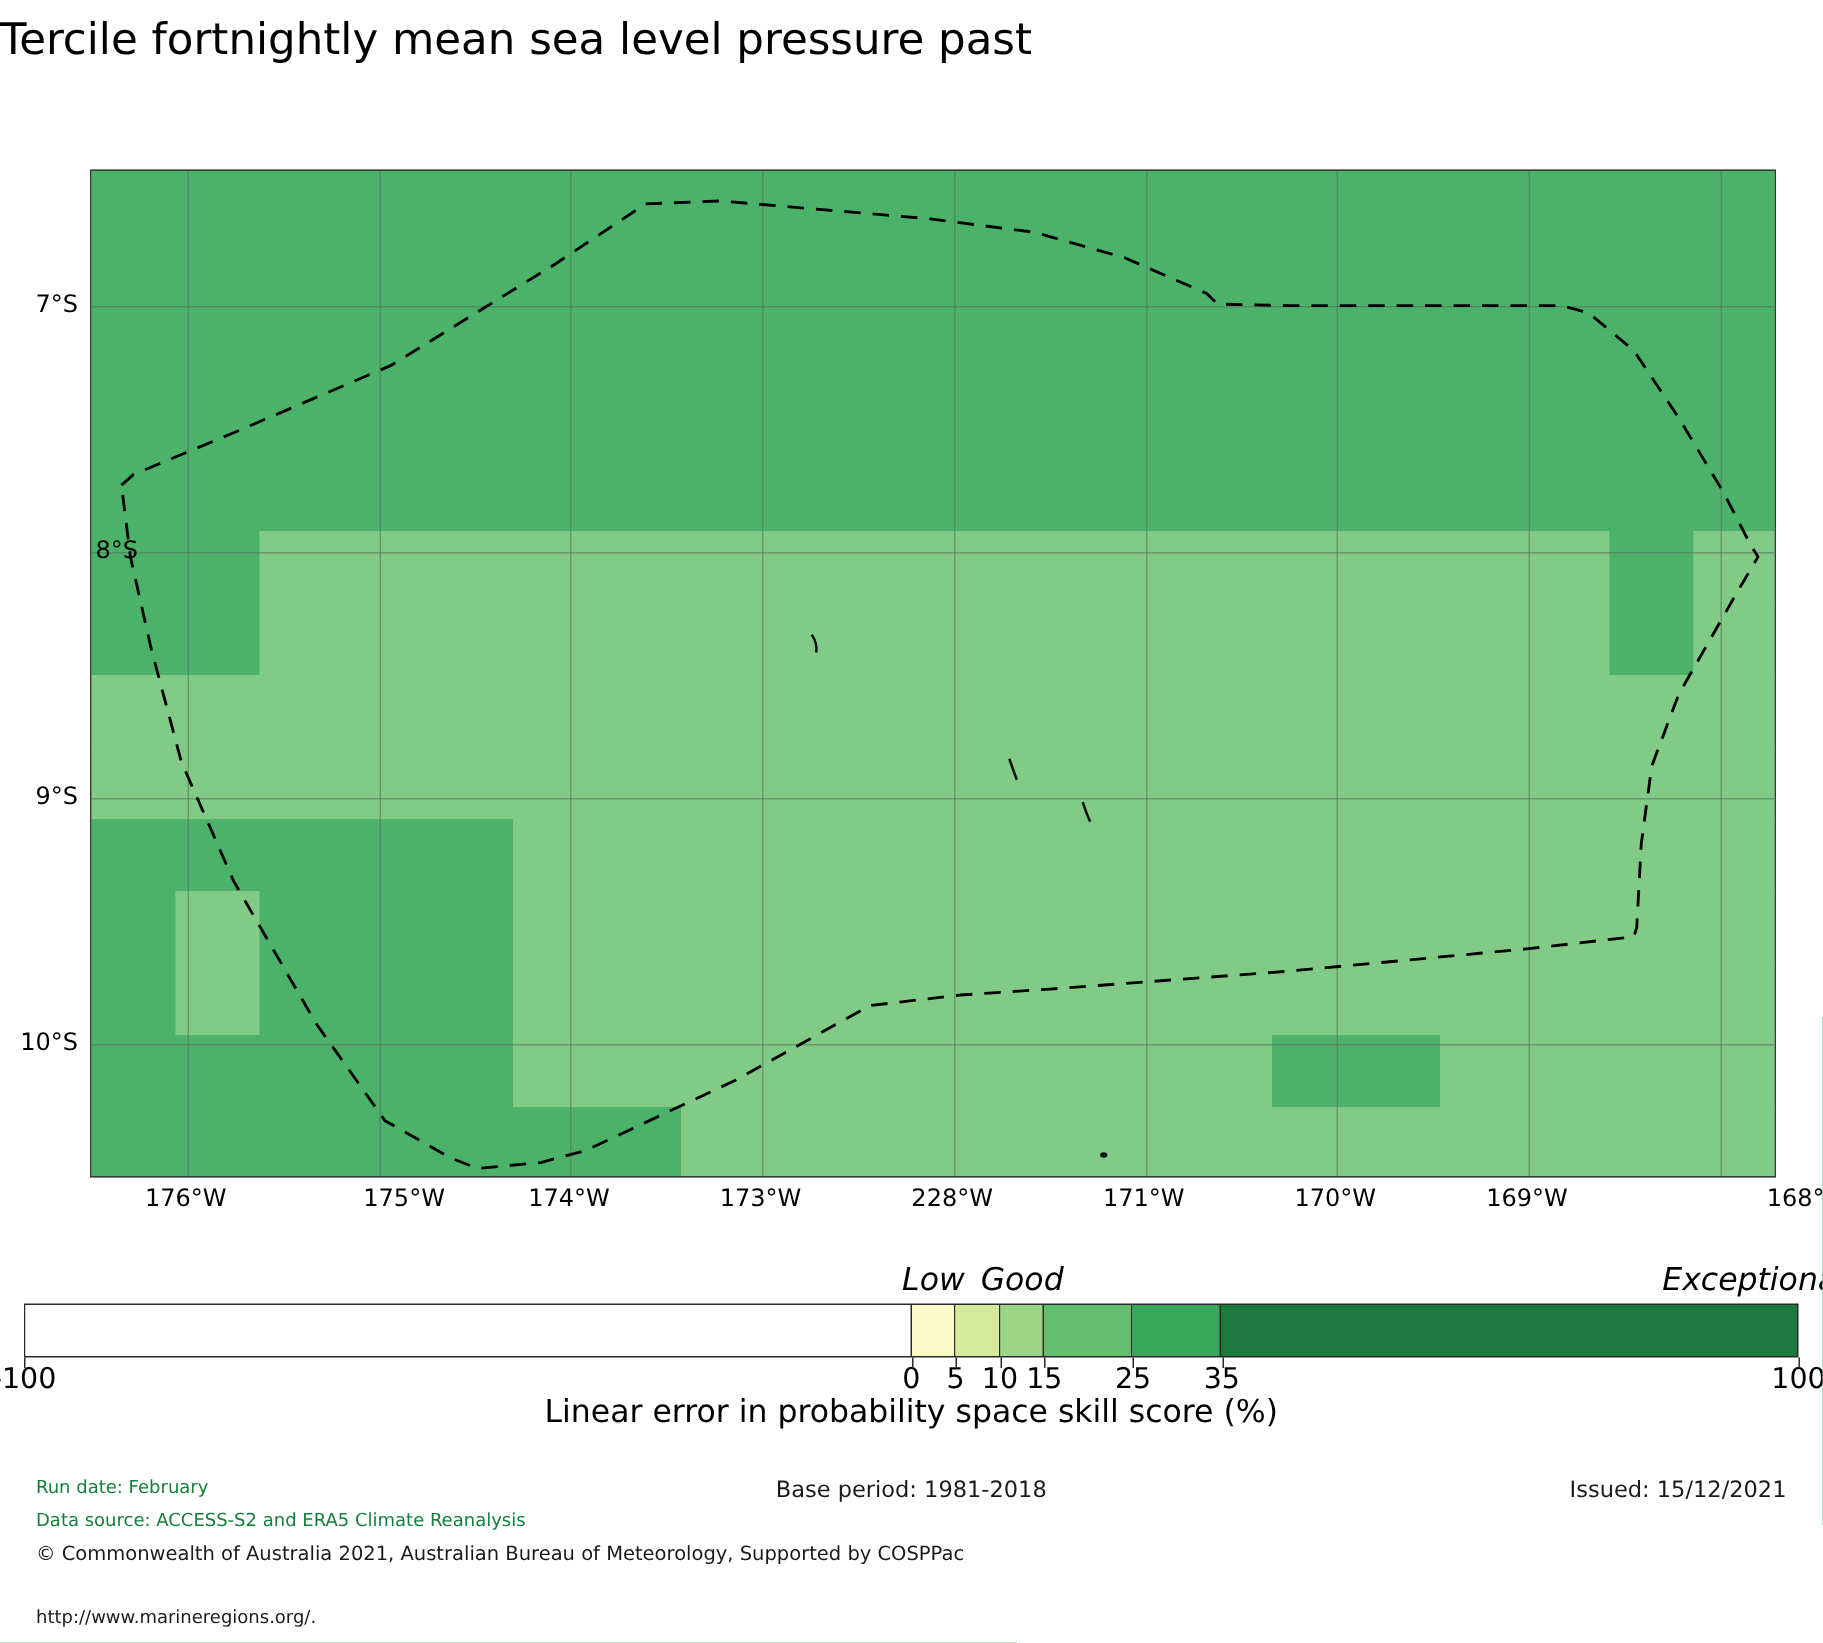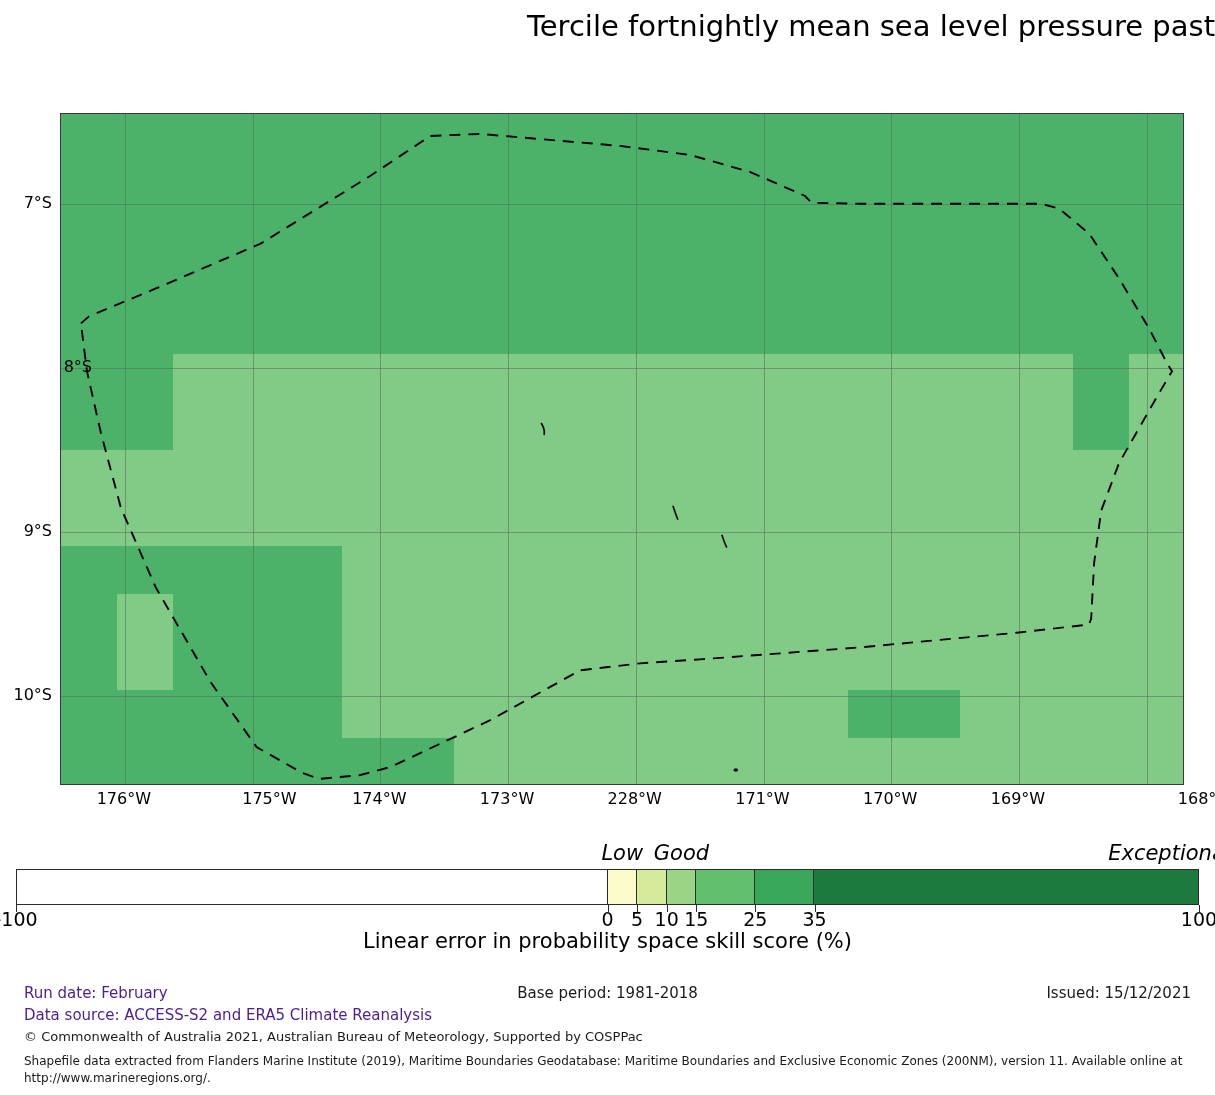"Tercile fortnightly mean sea level" #title { text-align: right -> left }
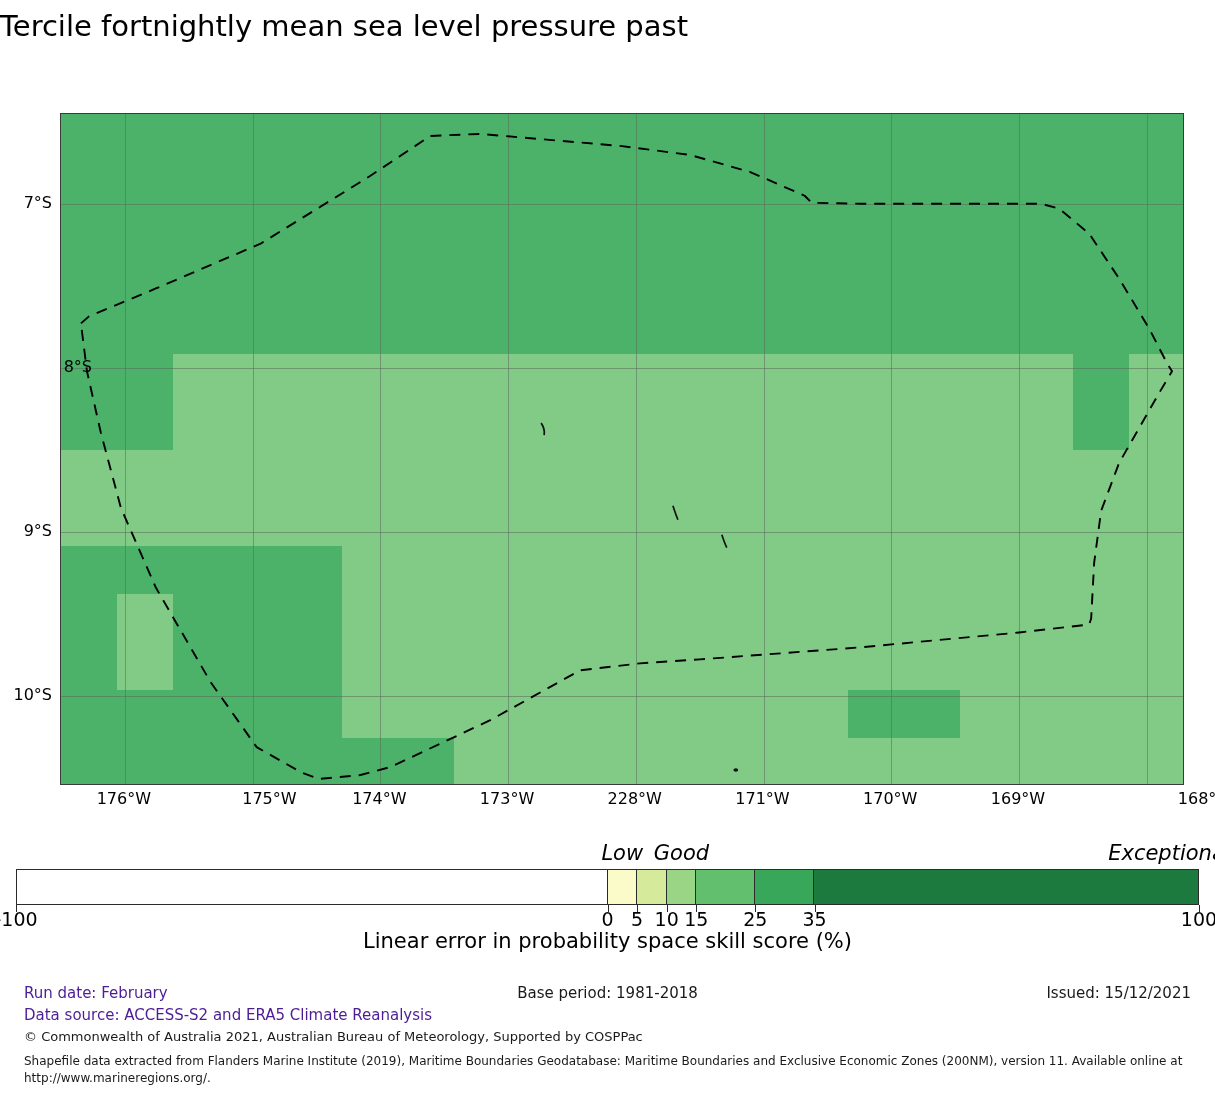"Run date: February" .f-left { color: #4c1d95 -> #15803d; font-size: 15px -> 12px }
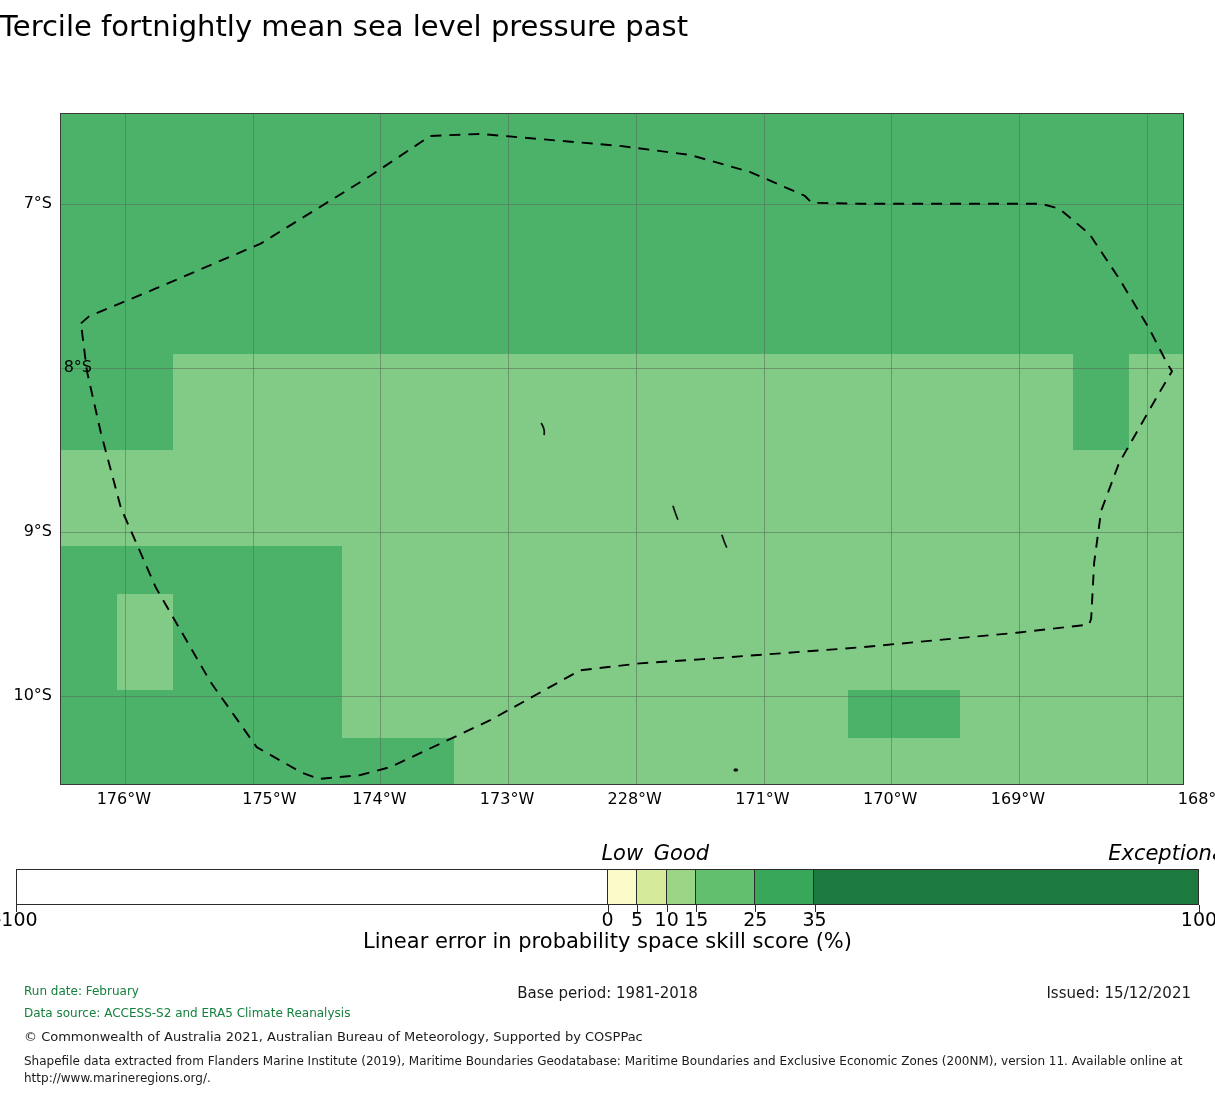"Shapefile data extracted from Flanders" span { html: <span>Shapefile data extracted from Flanders Marine Institute (2019), Maritime Boundaries Geodatabase: Maritime Boundaries and Exclusive Economic Zones (200NM), version 11. Available online at</span> -> none }
